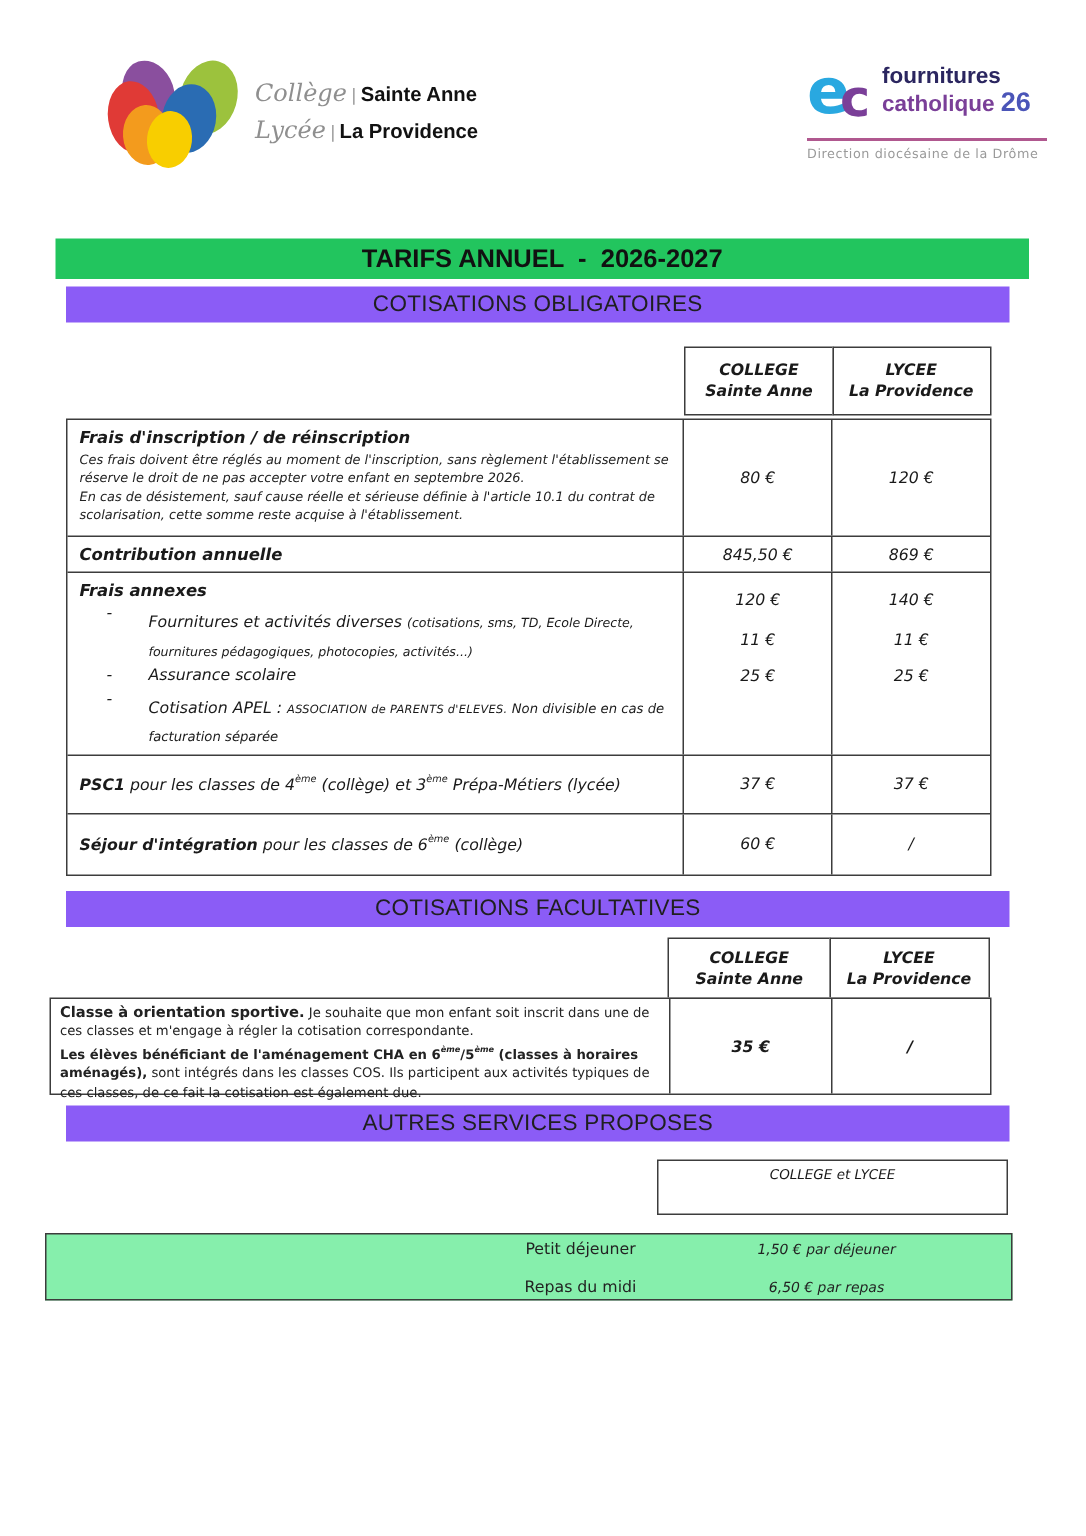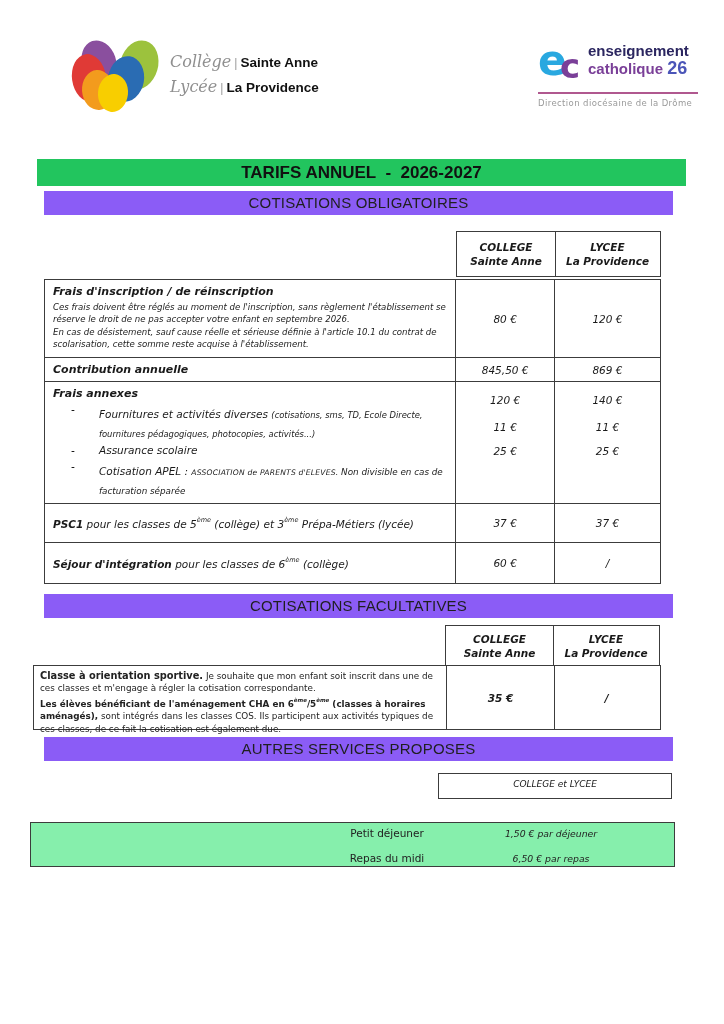"enseignement" div.ec-w1 { text: enseignement -> fournitures }
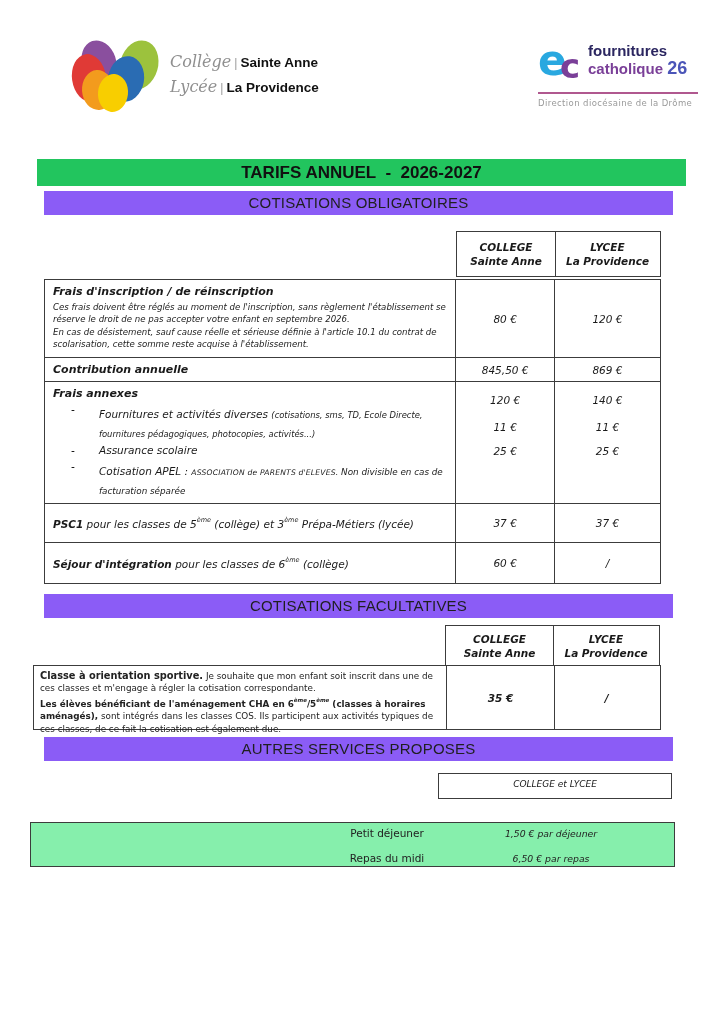"pour les classes de 5" span { text: 5 -> 4 }
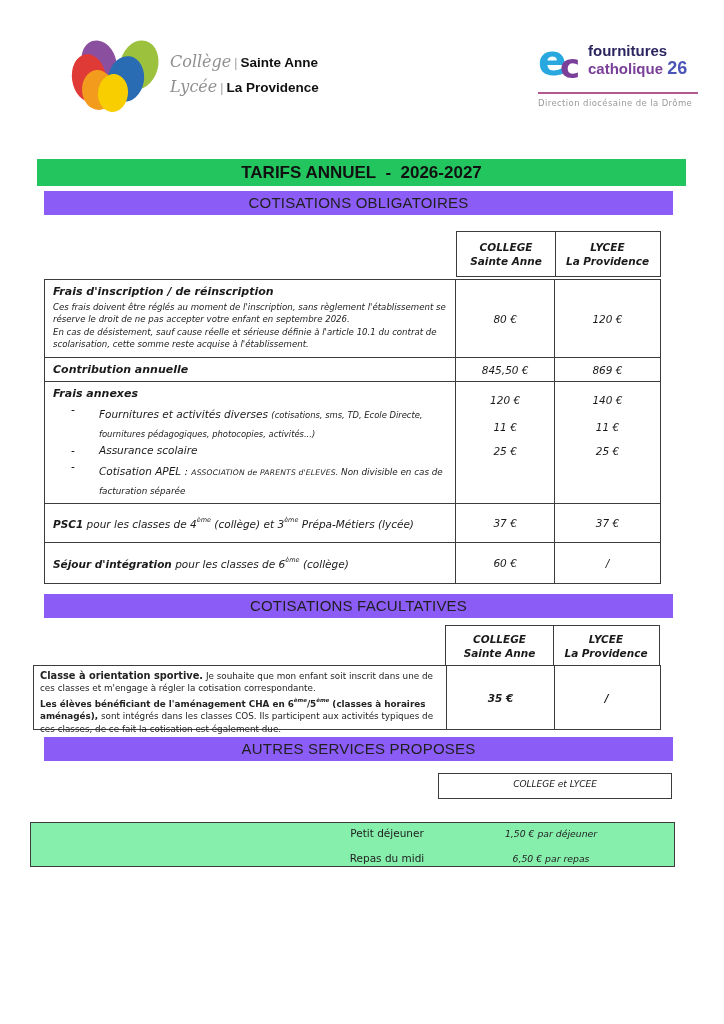"COLLEGE et LYCEE" .scope-box { height: 26px -> 37px }
